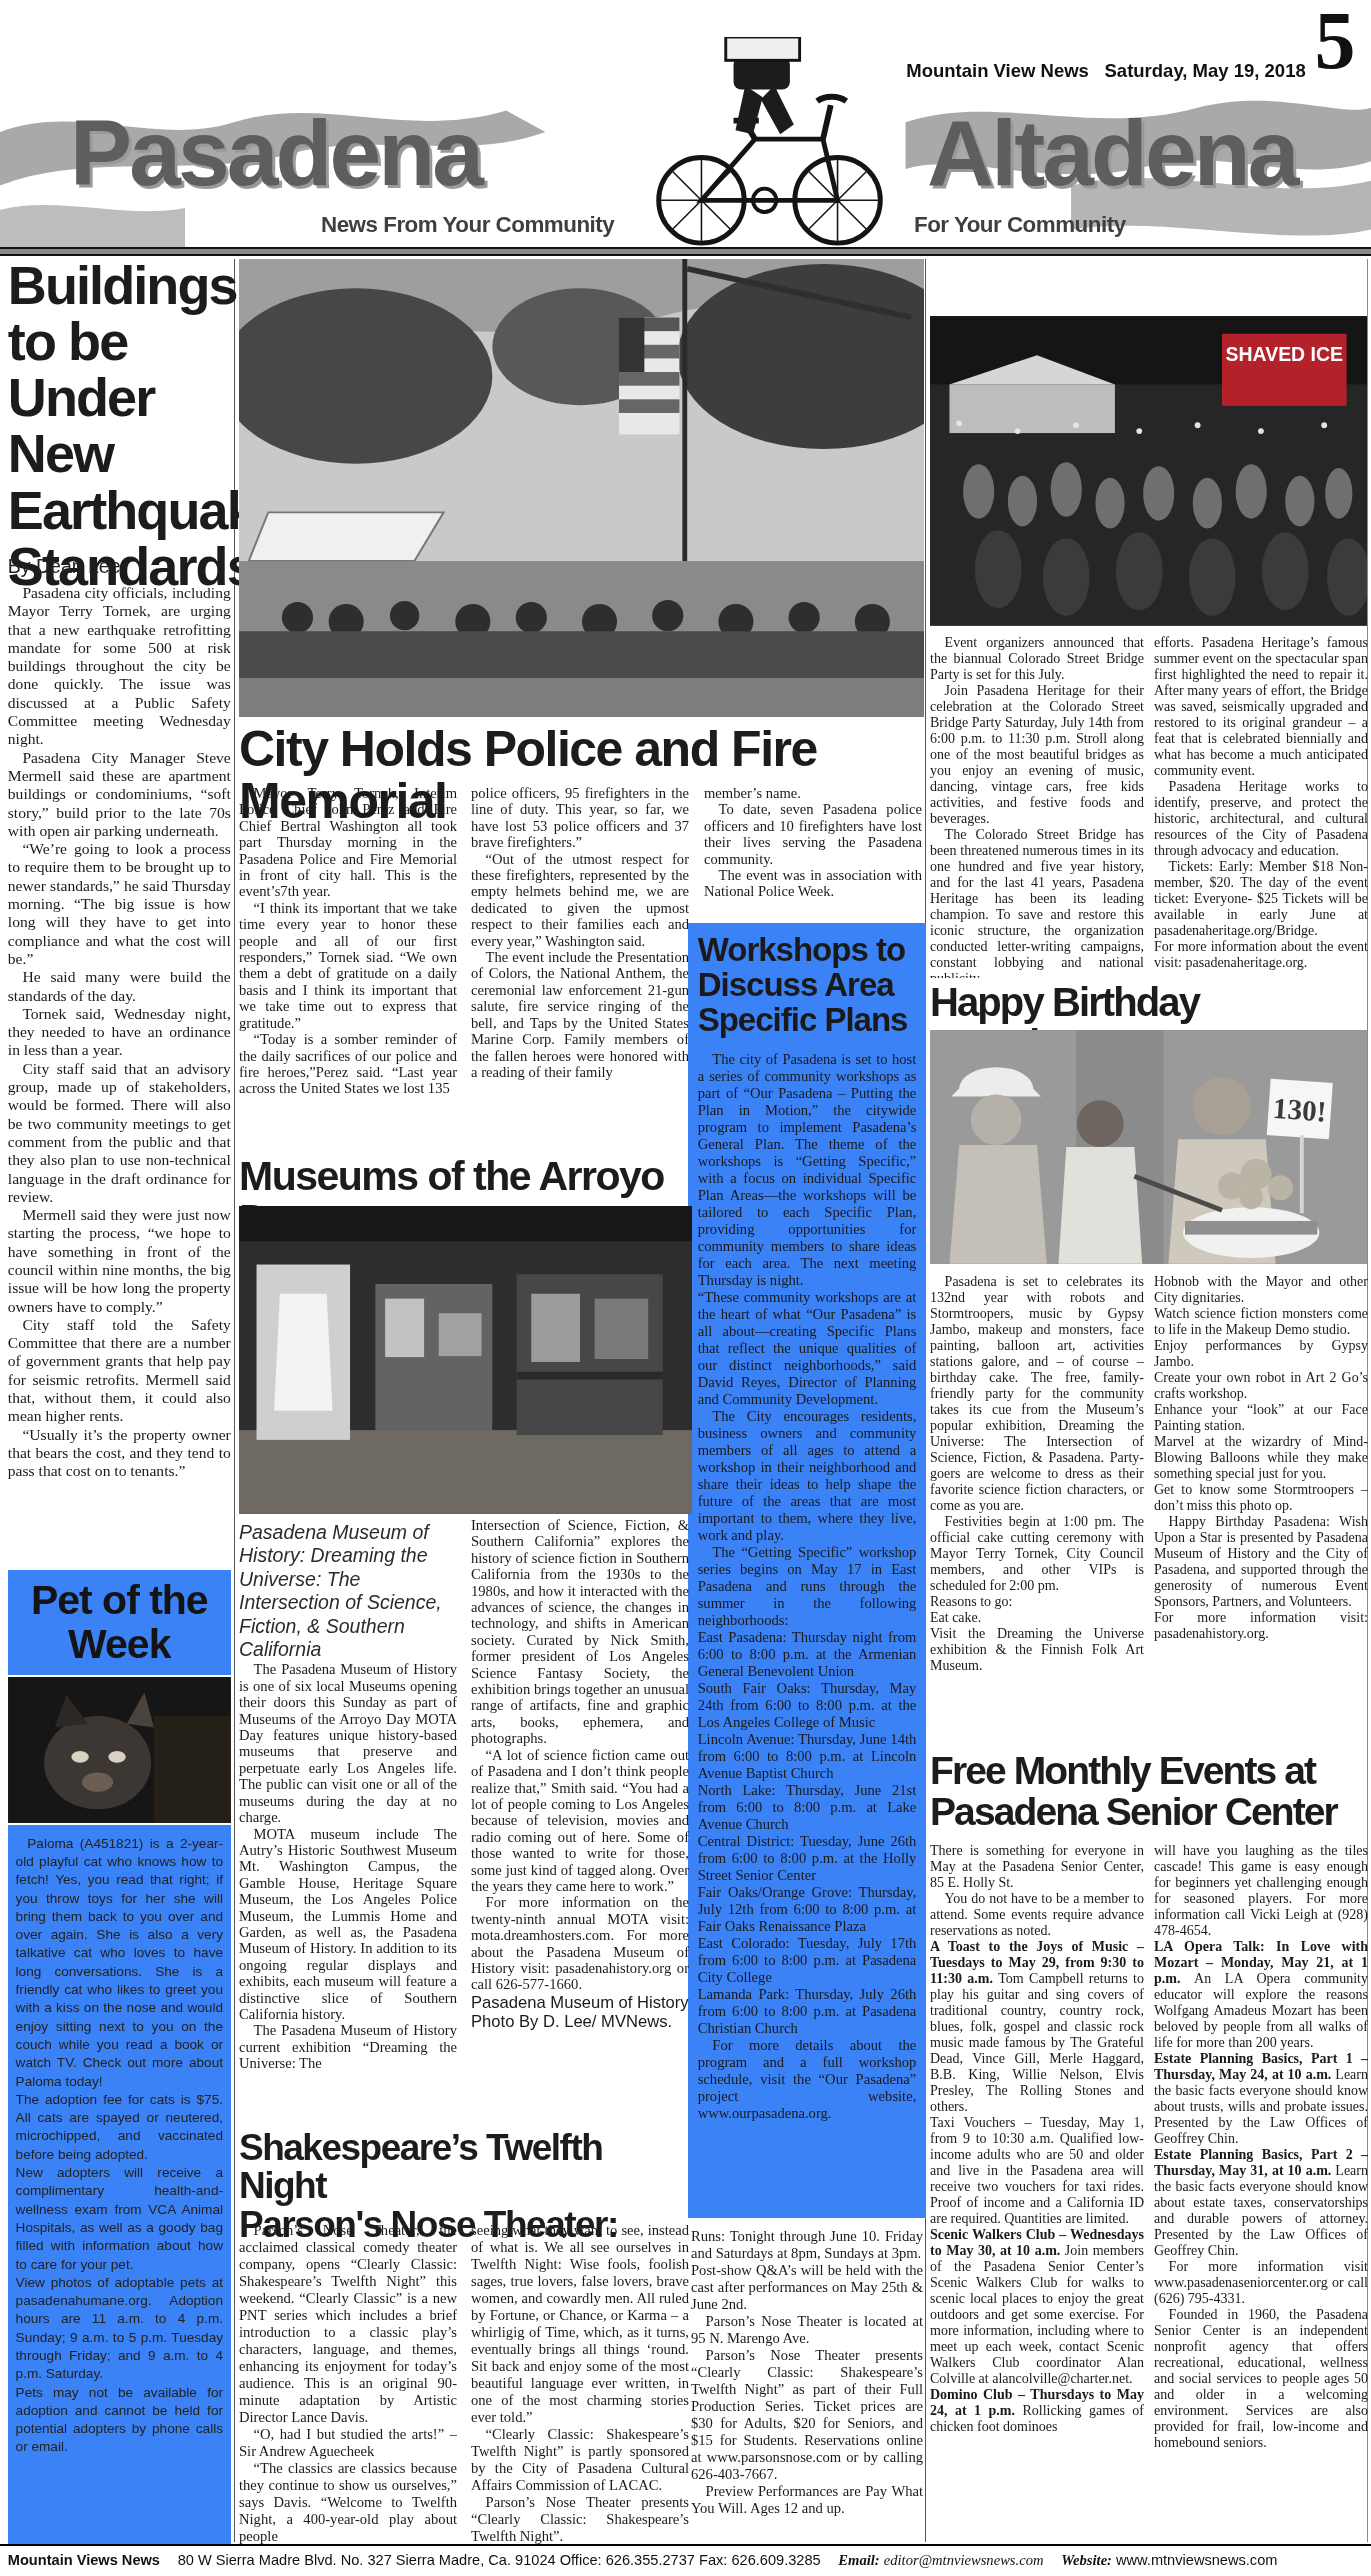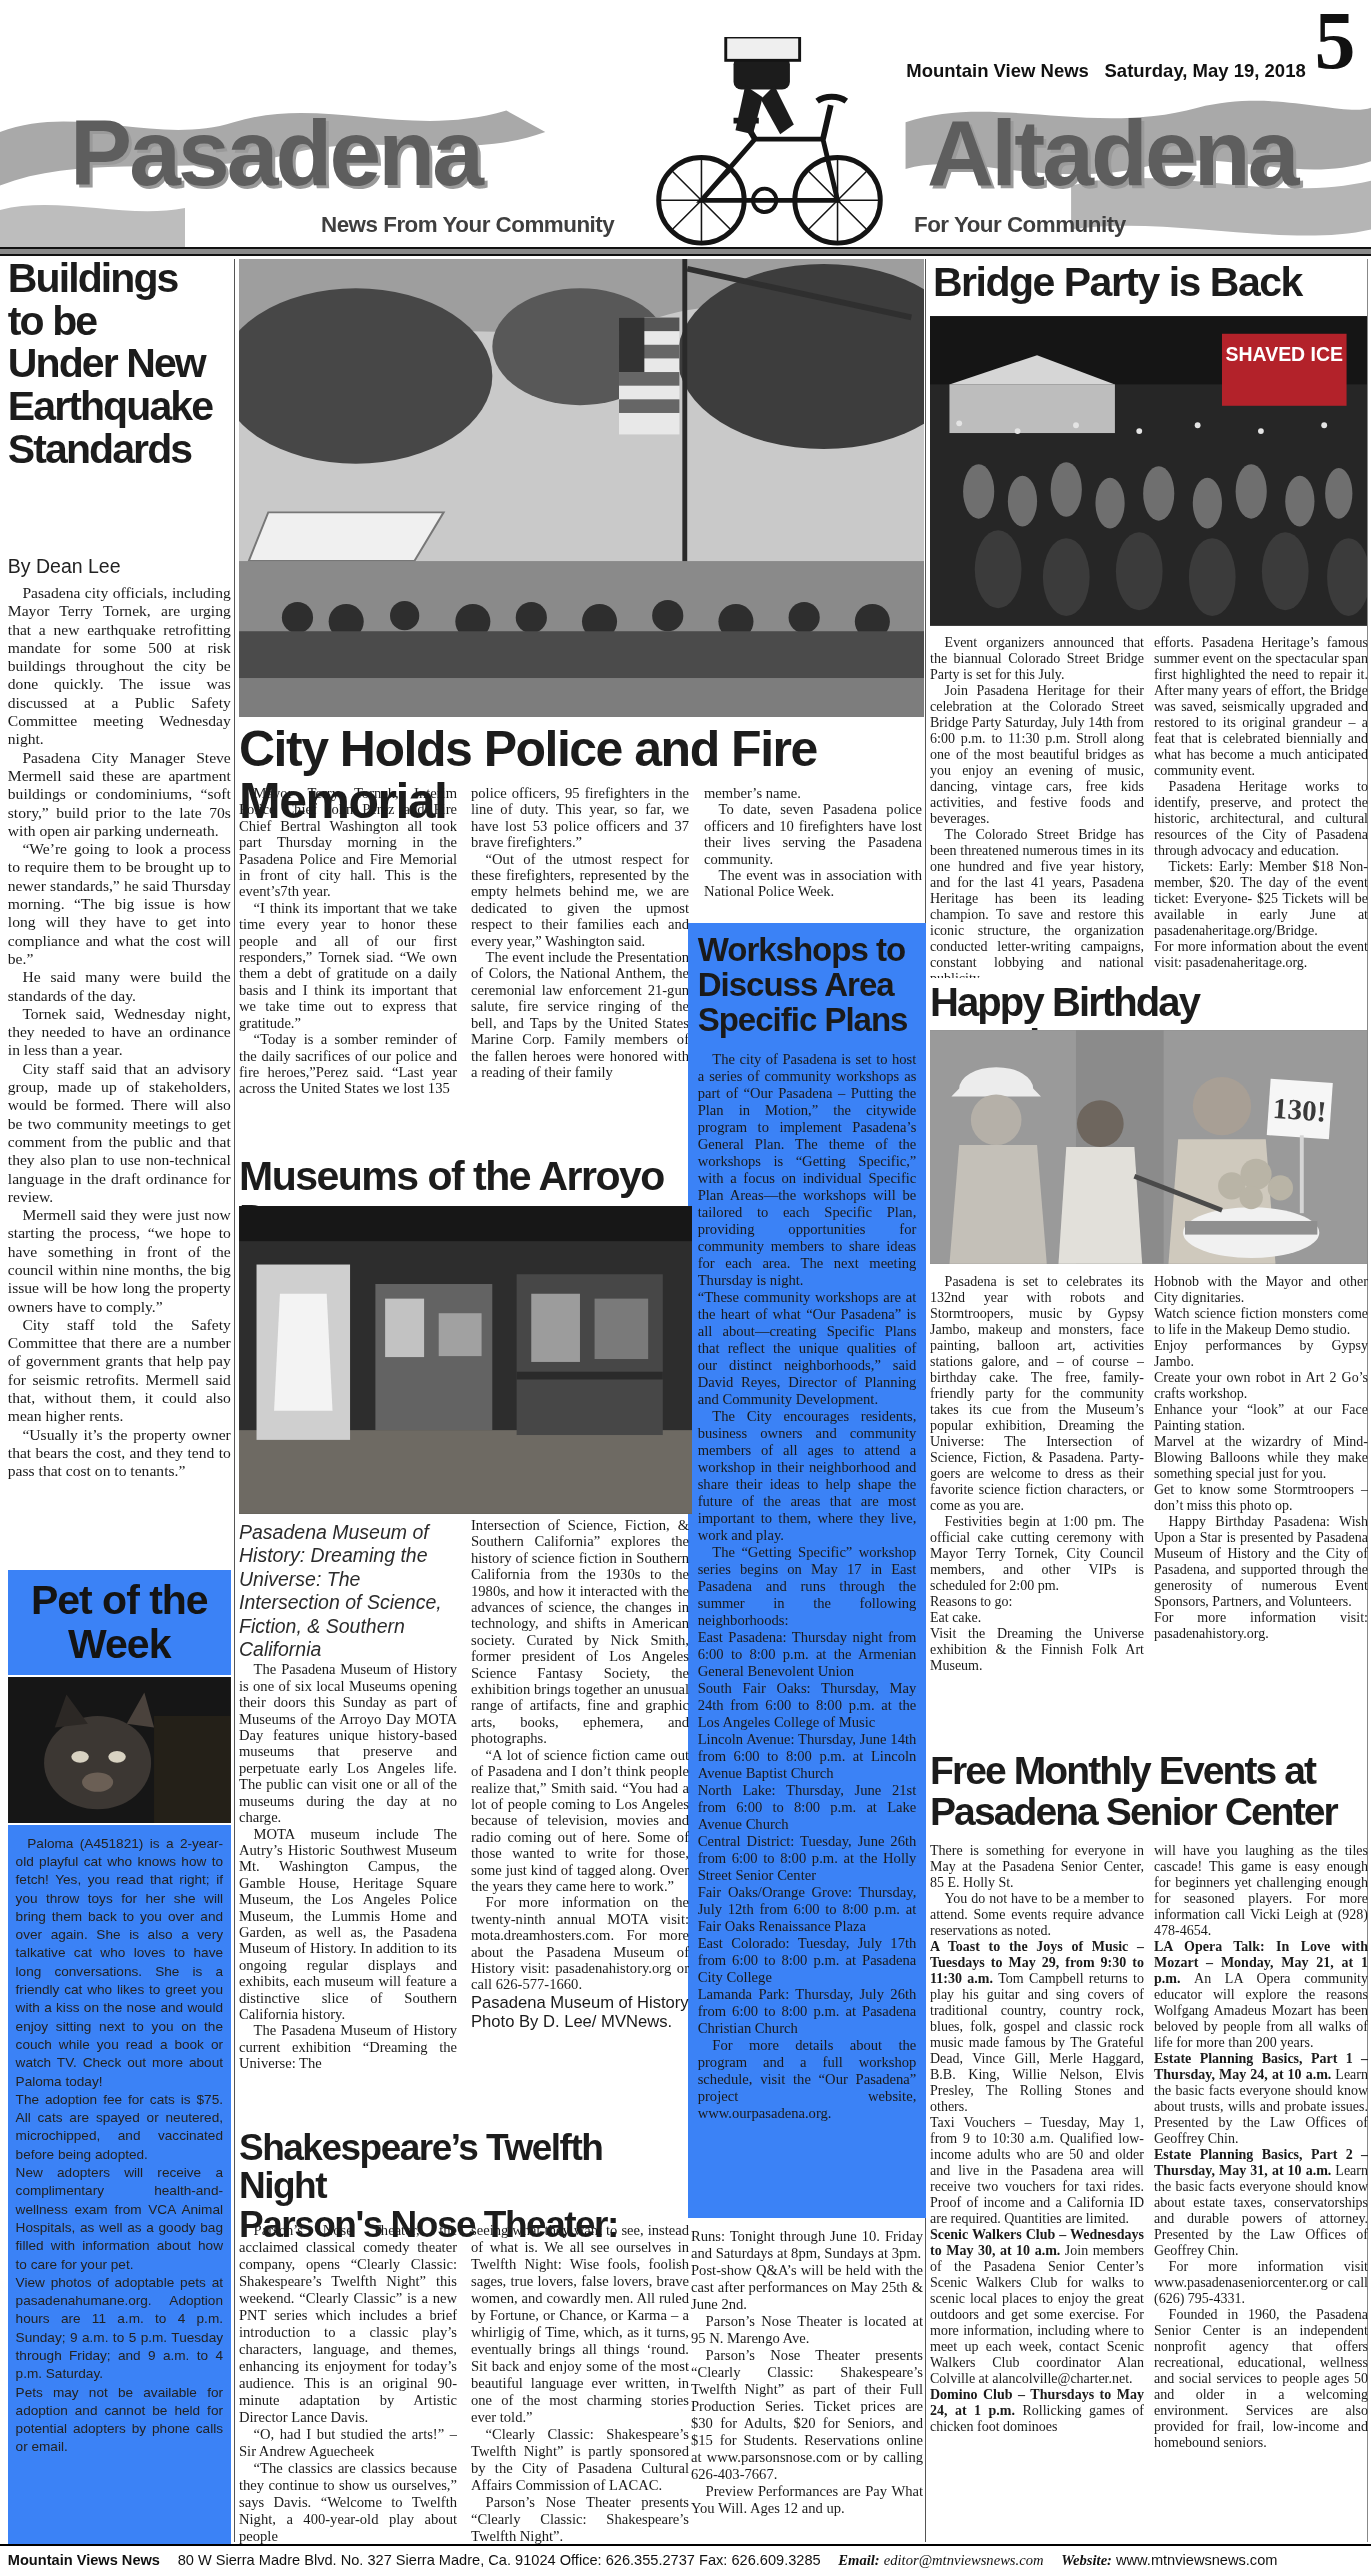"Buildings" div.headline { font-size: 41px -> 54px }
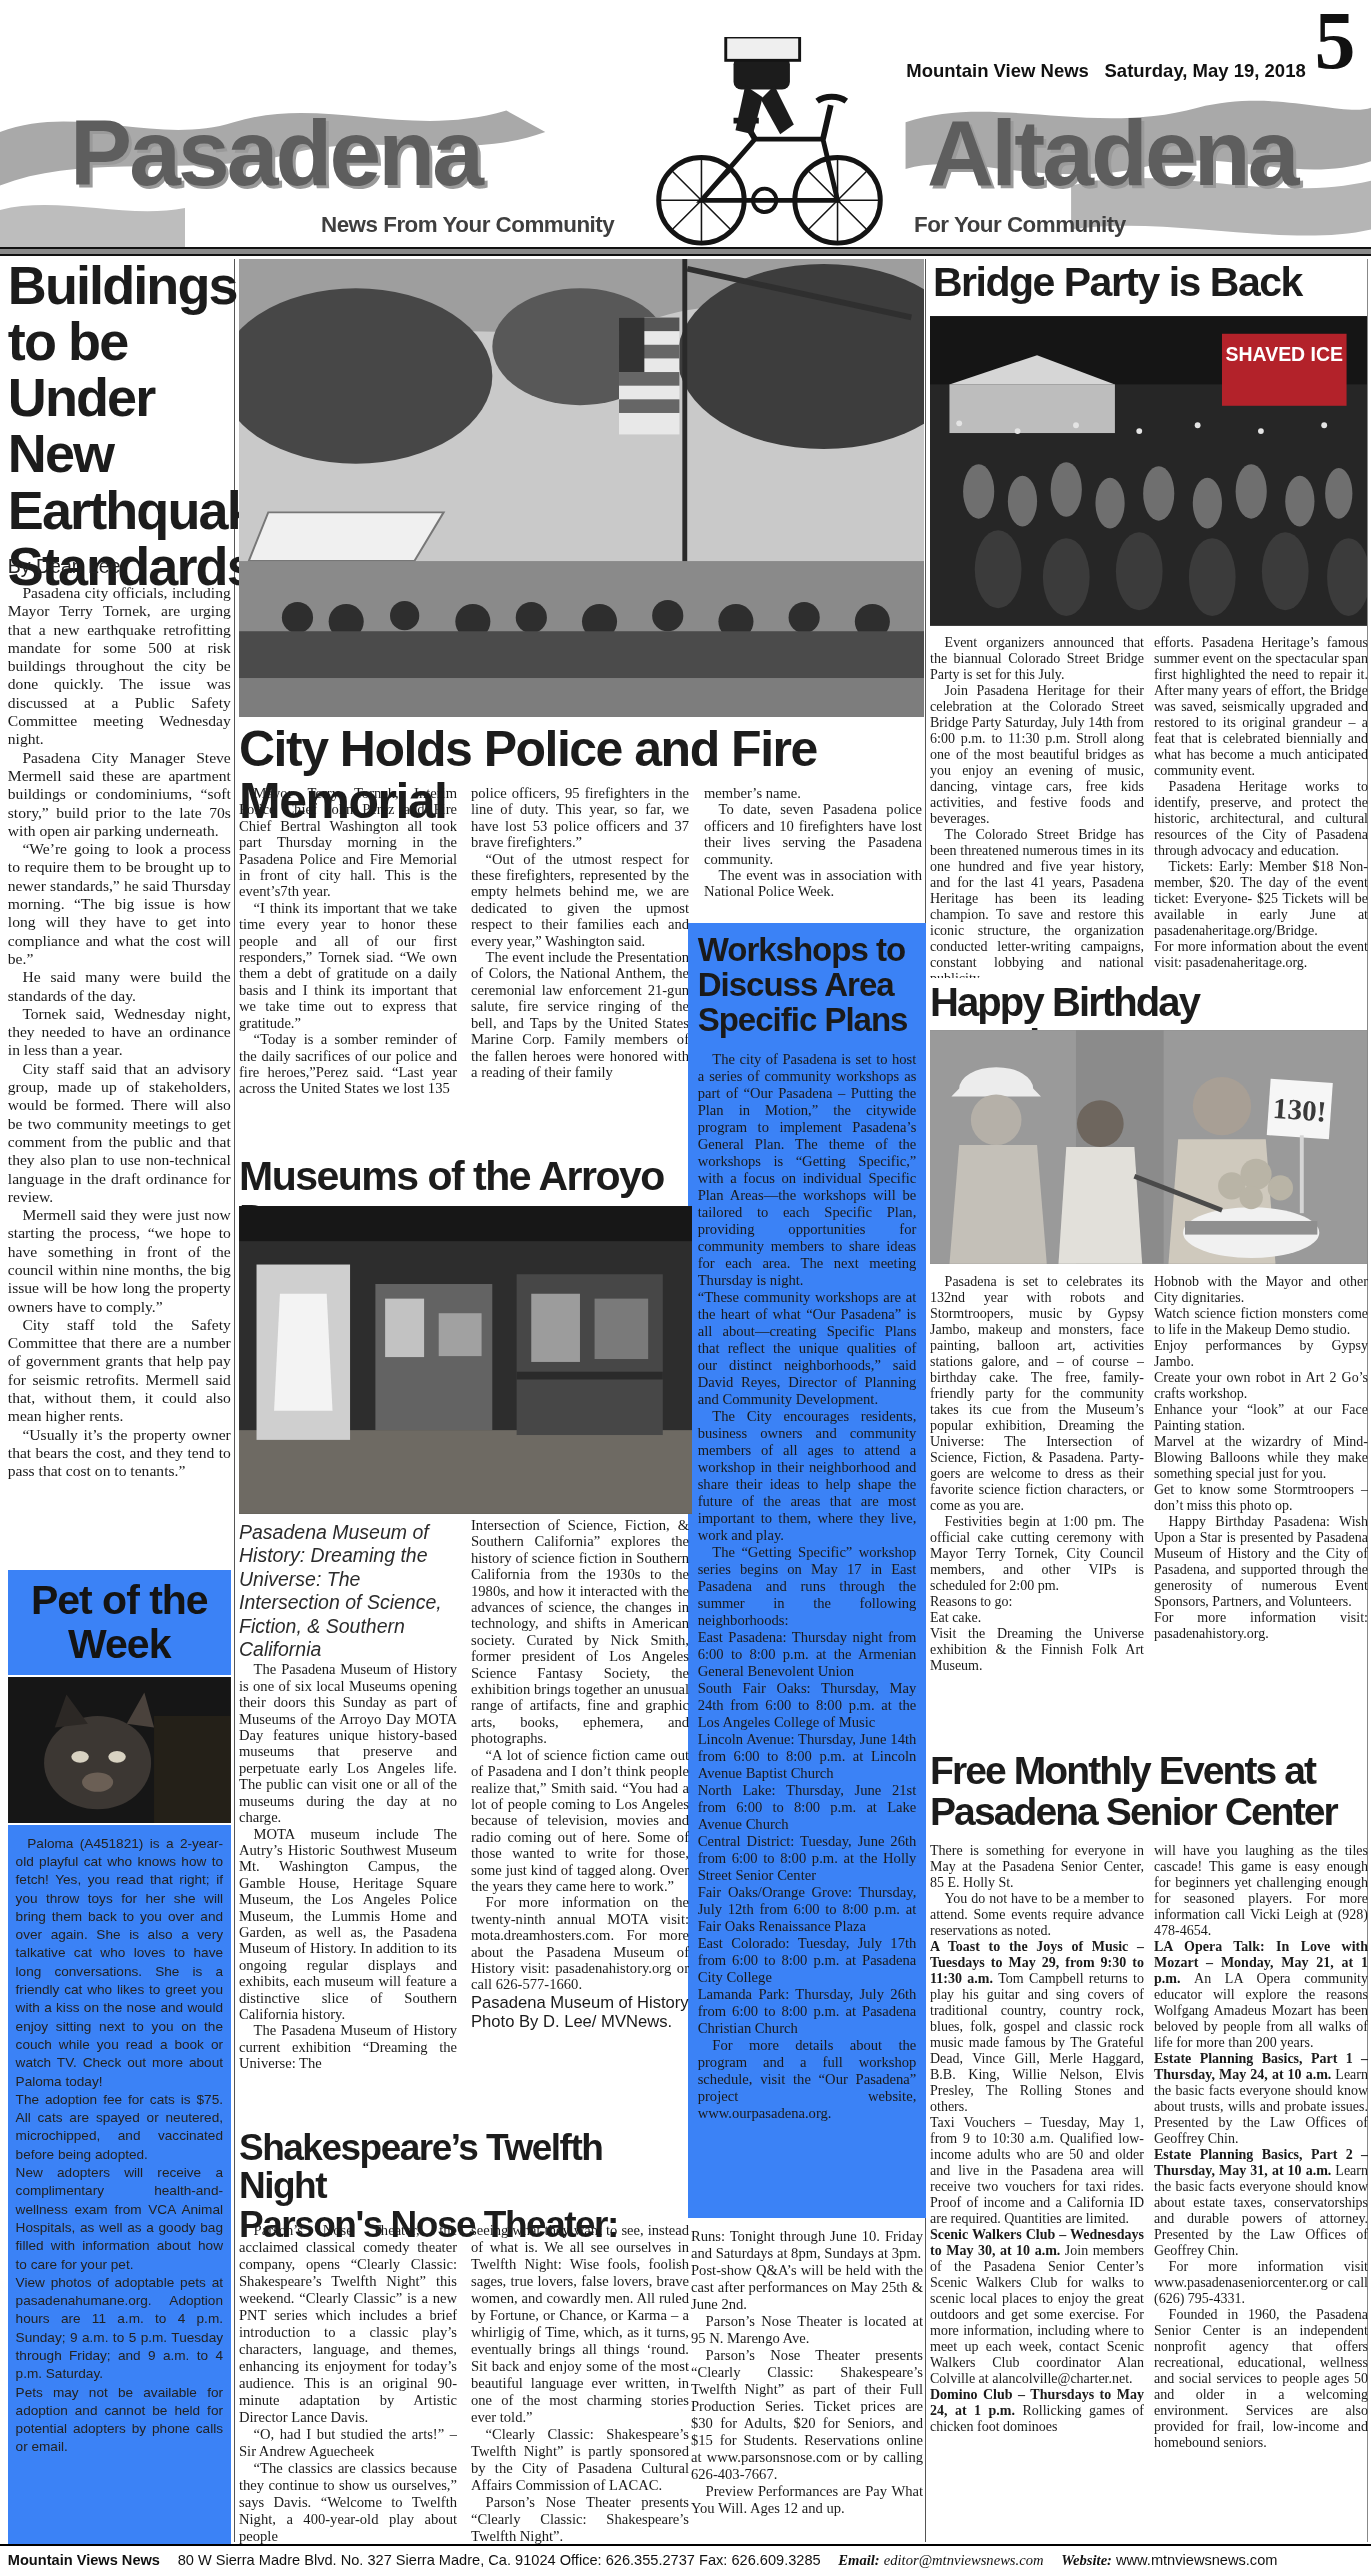"Bridge Party is Back" div.headline { html: <div>Bridge Party is Back</div> -> none }
